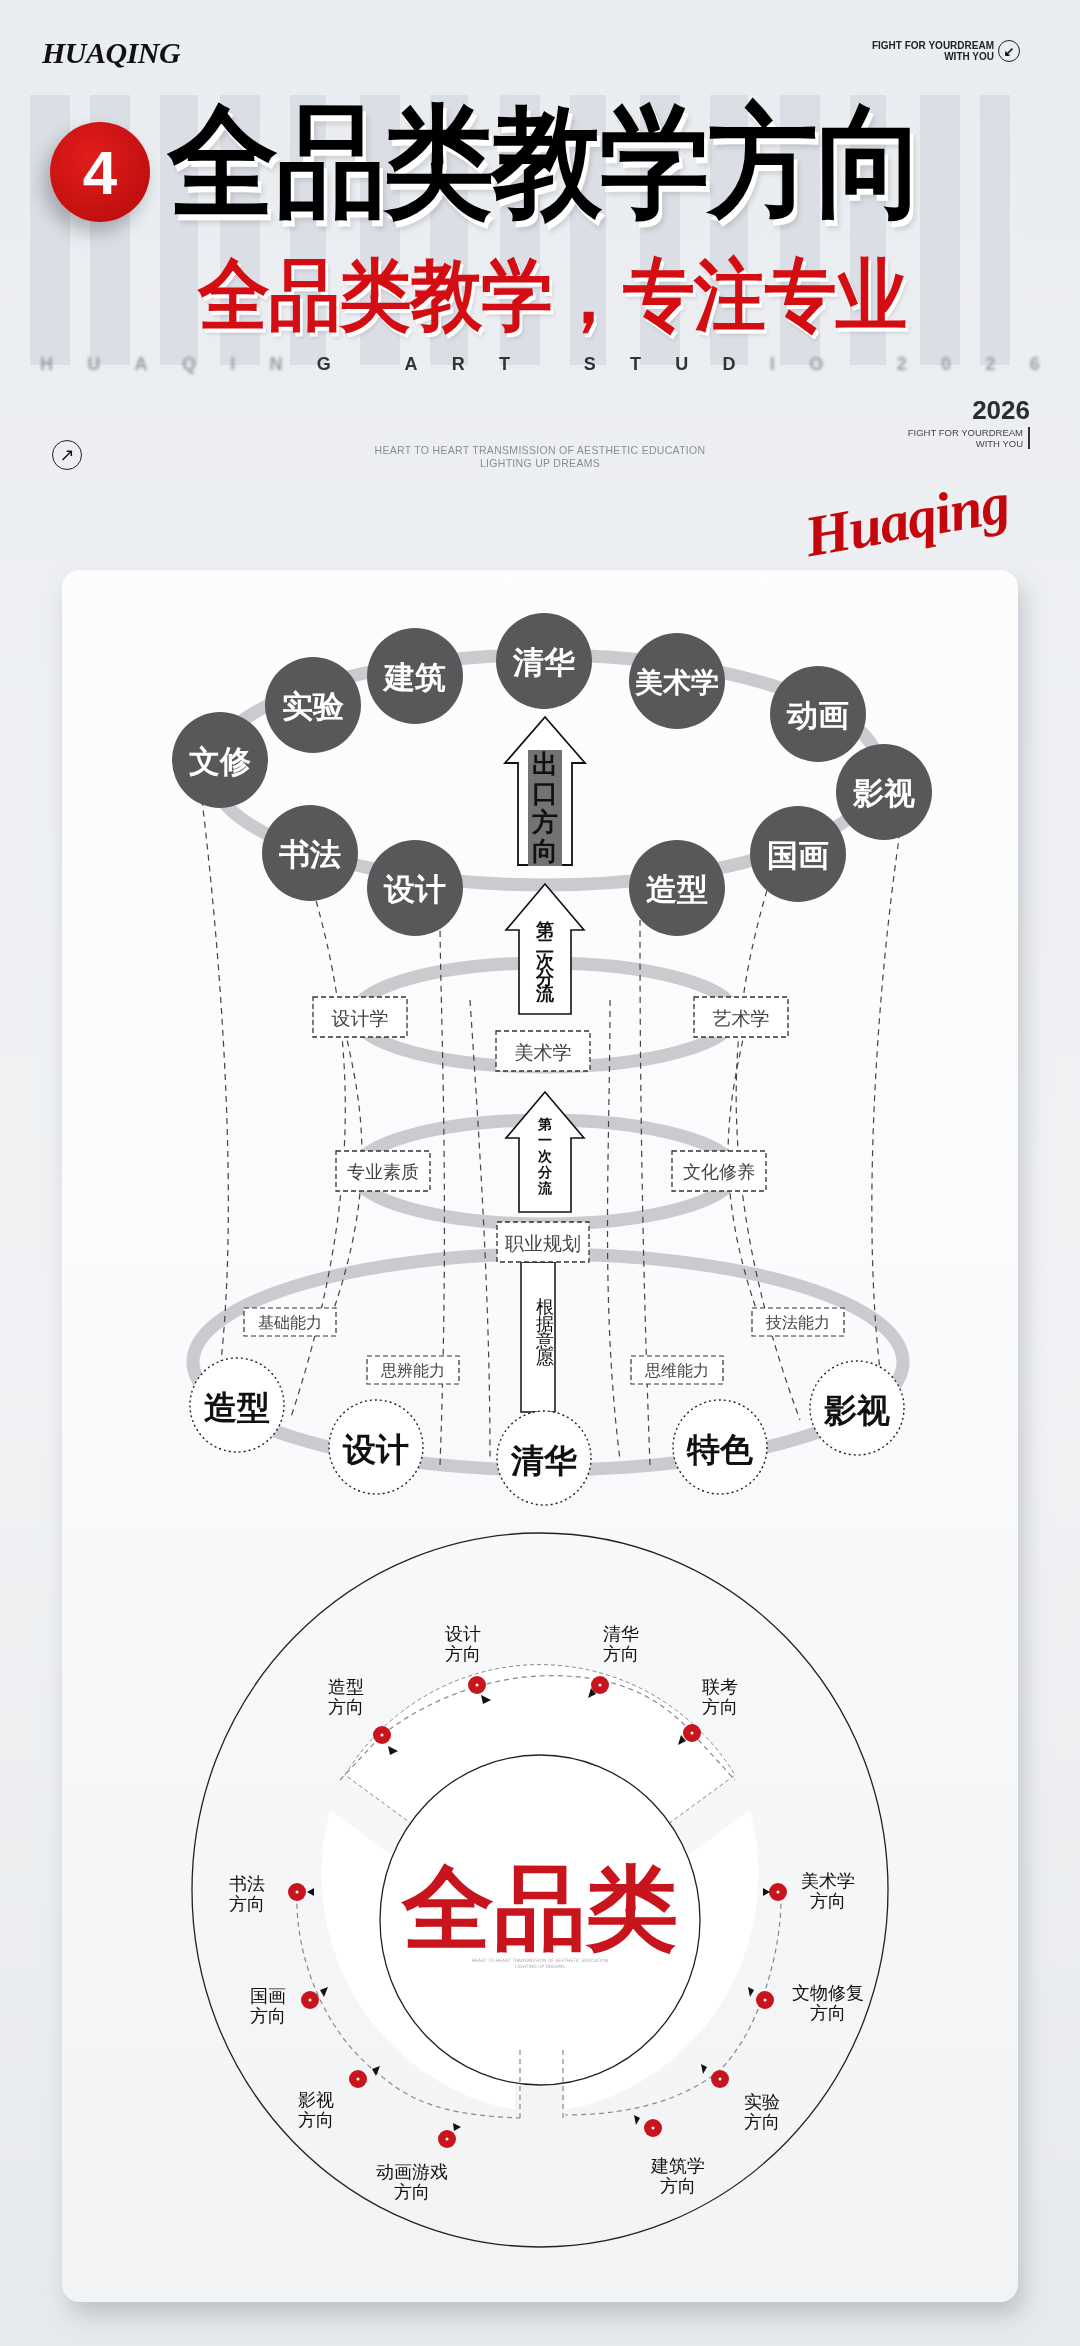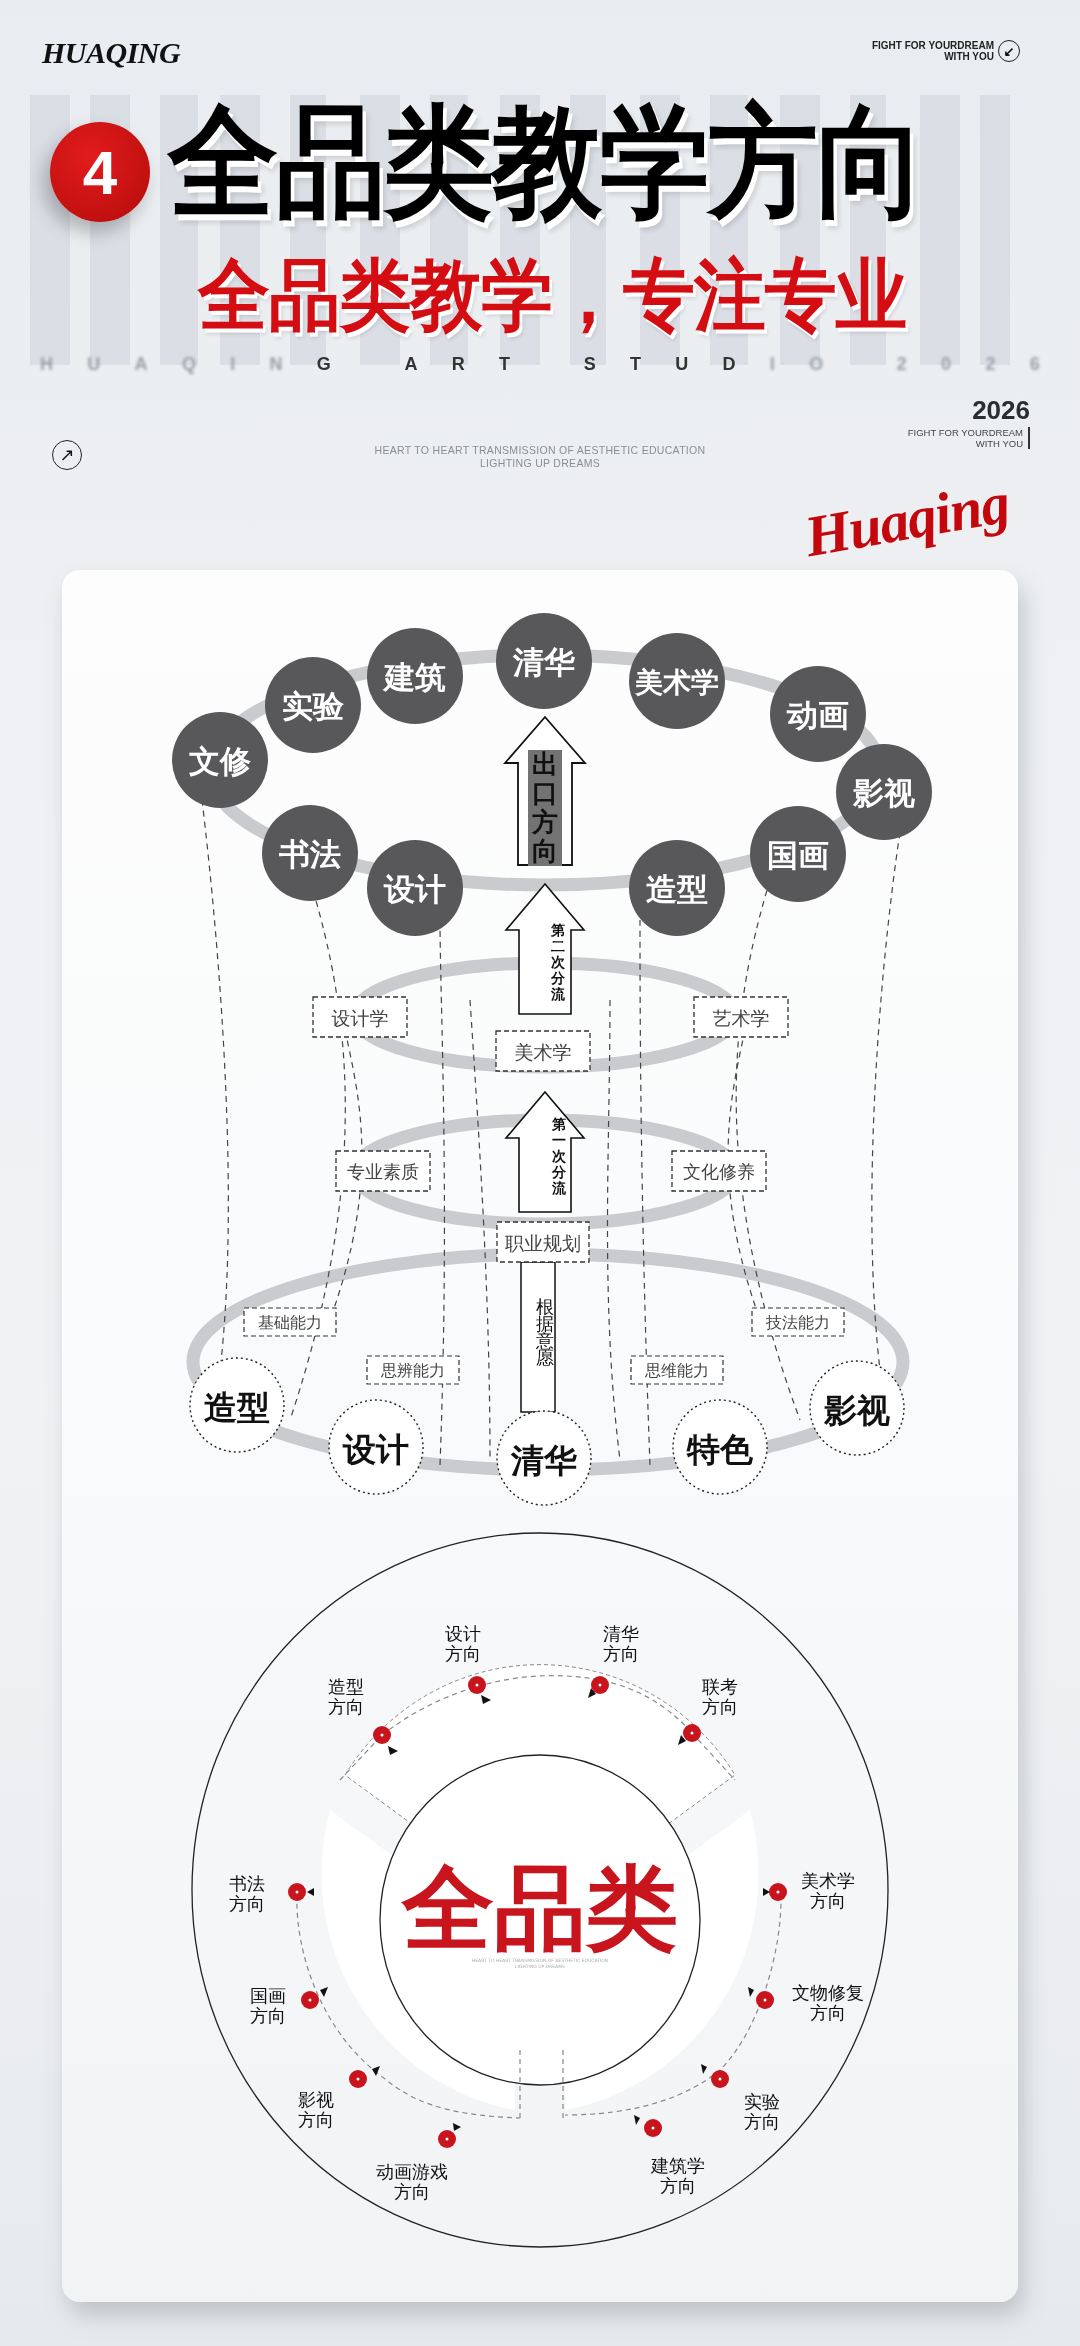"第二次分流" div.abs { font-size: 14px -> 18px; left: 546px -> 533px }
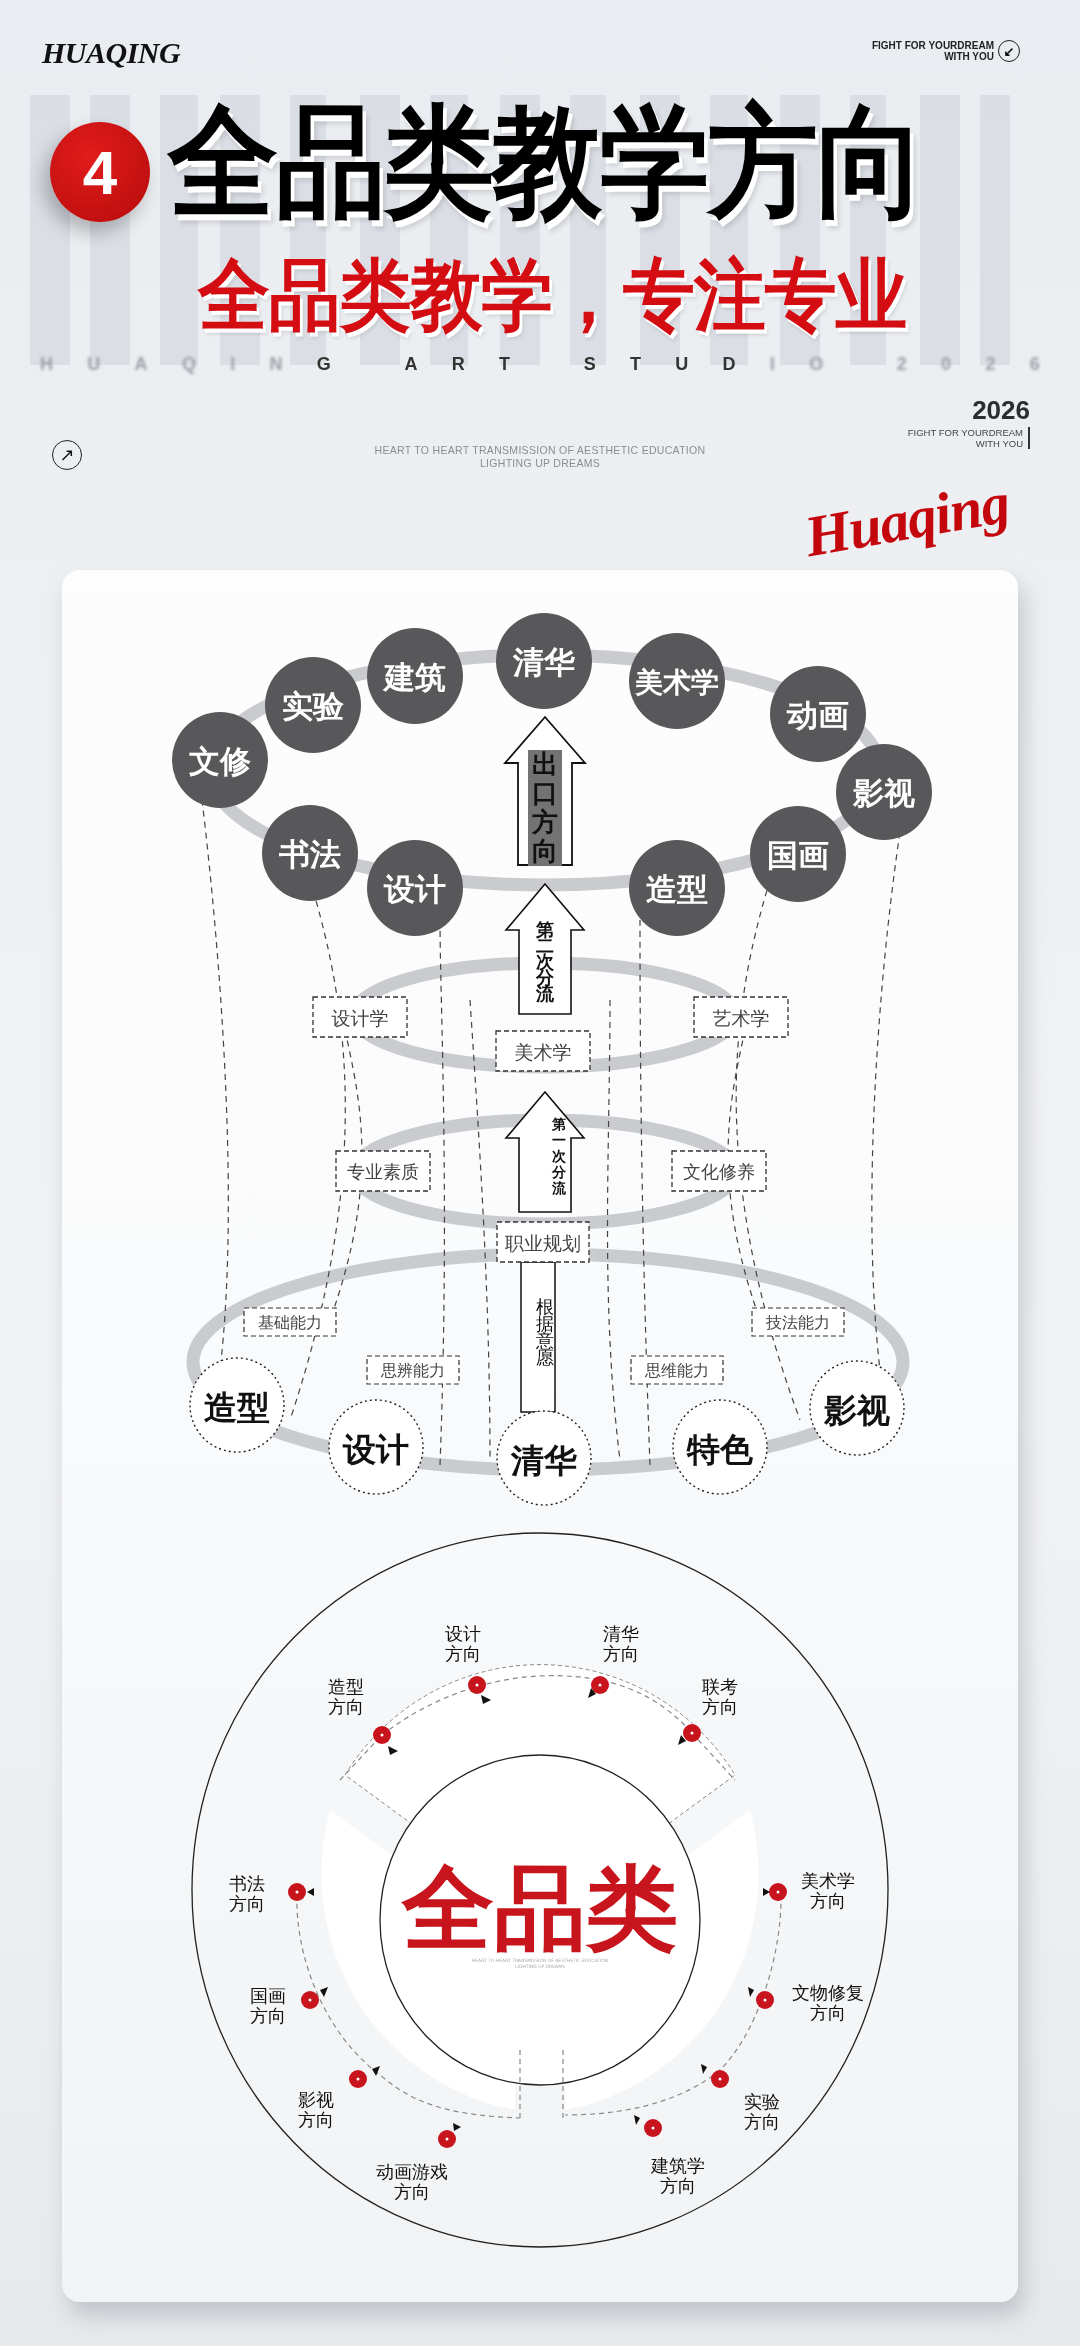"第一次分流" div.abs { margin-left: 19px -> none; text-align: none -> center }
